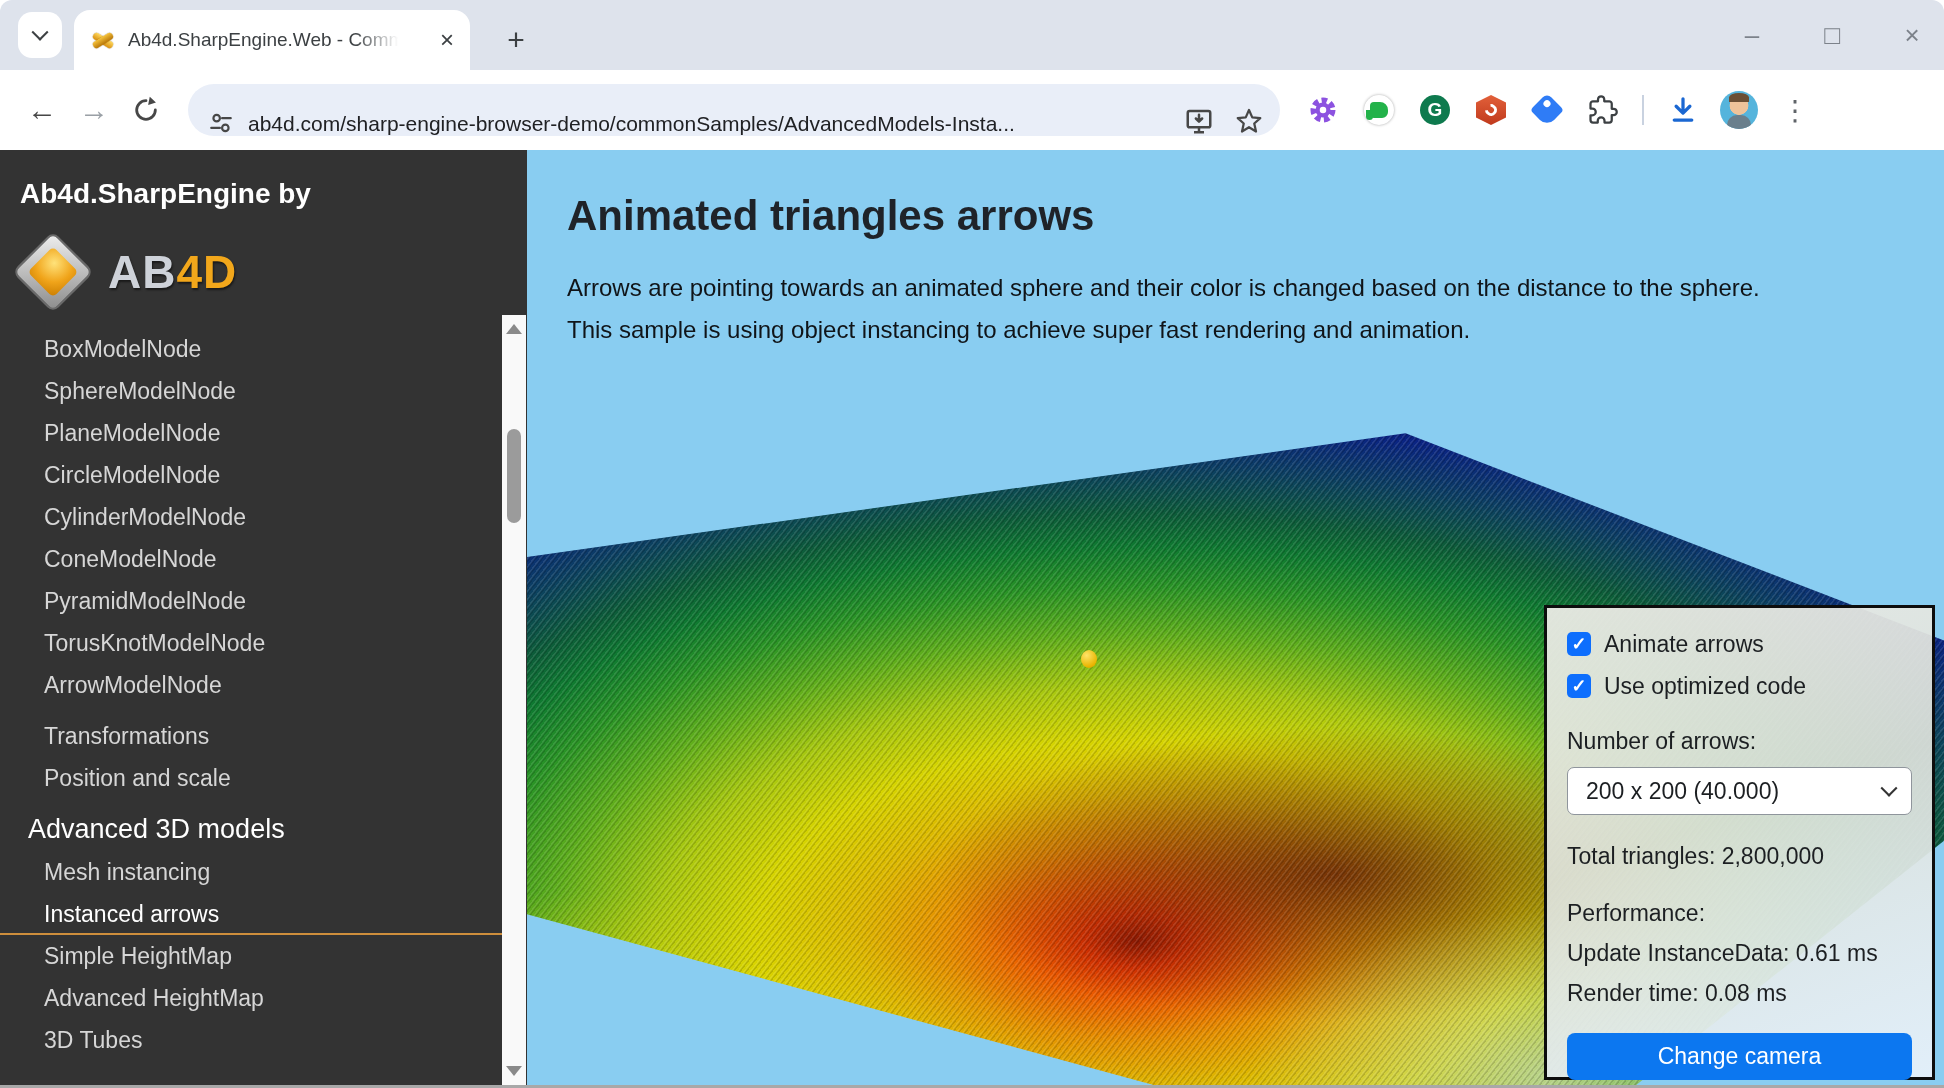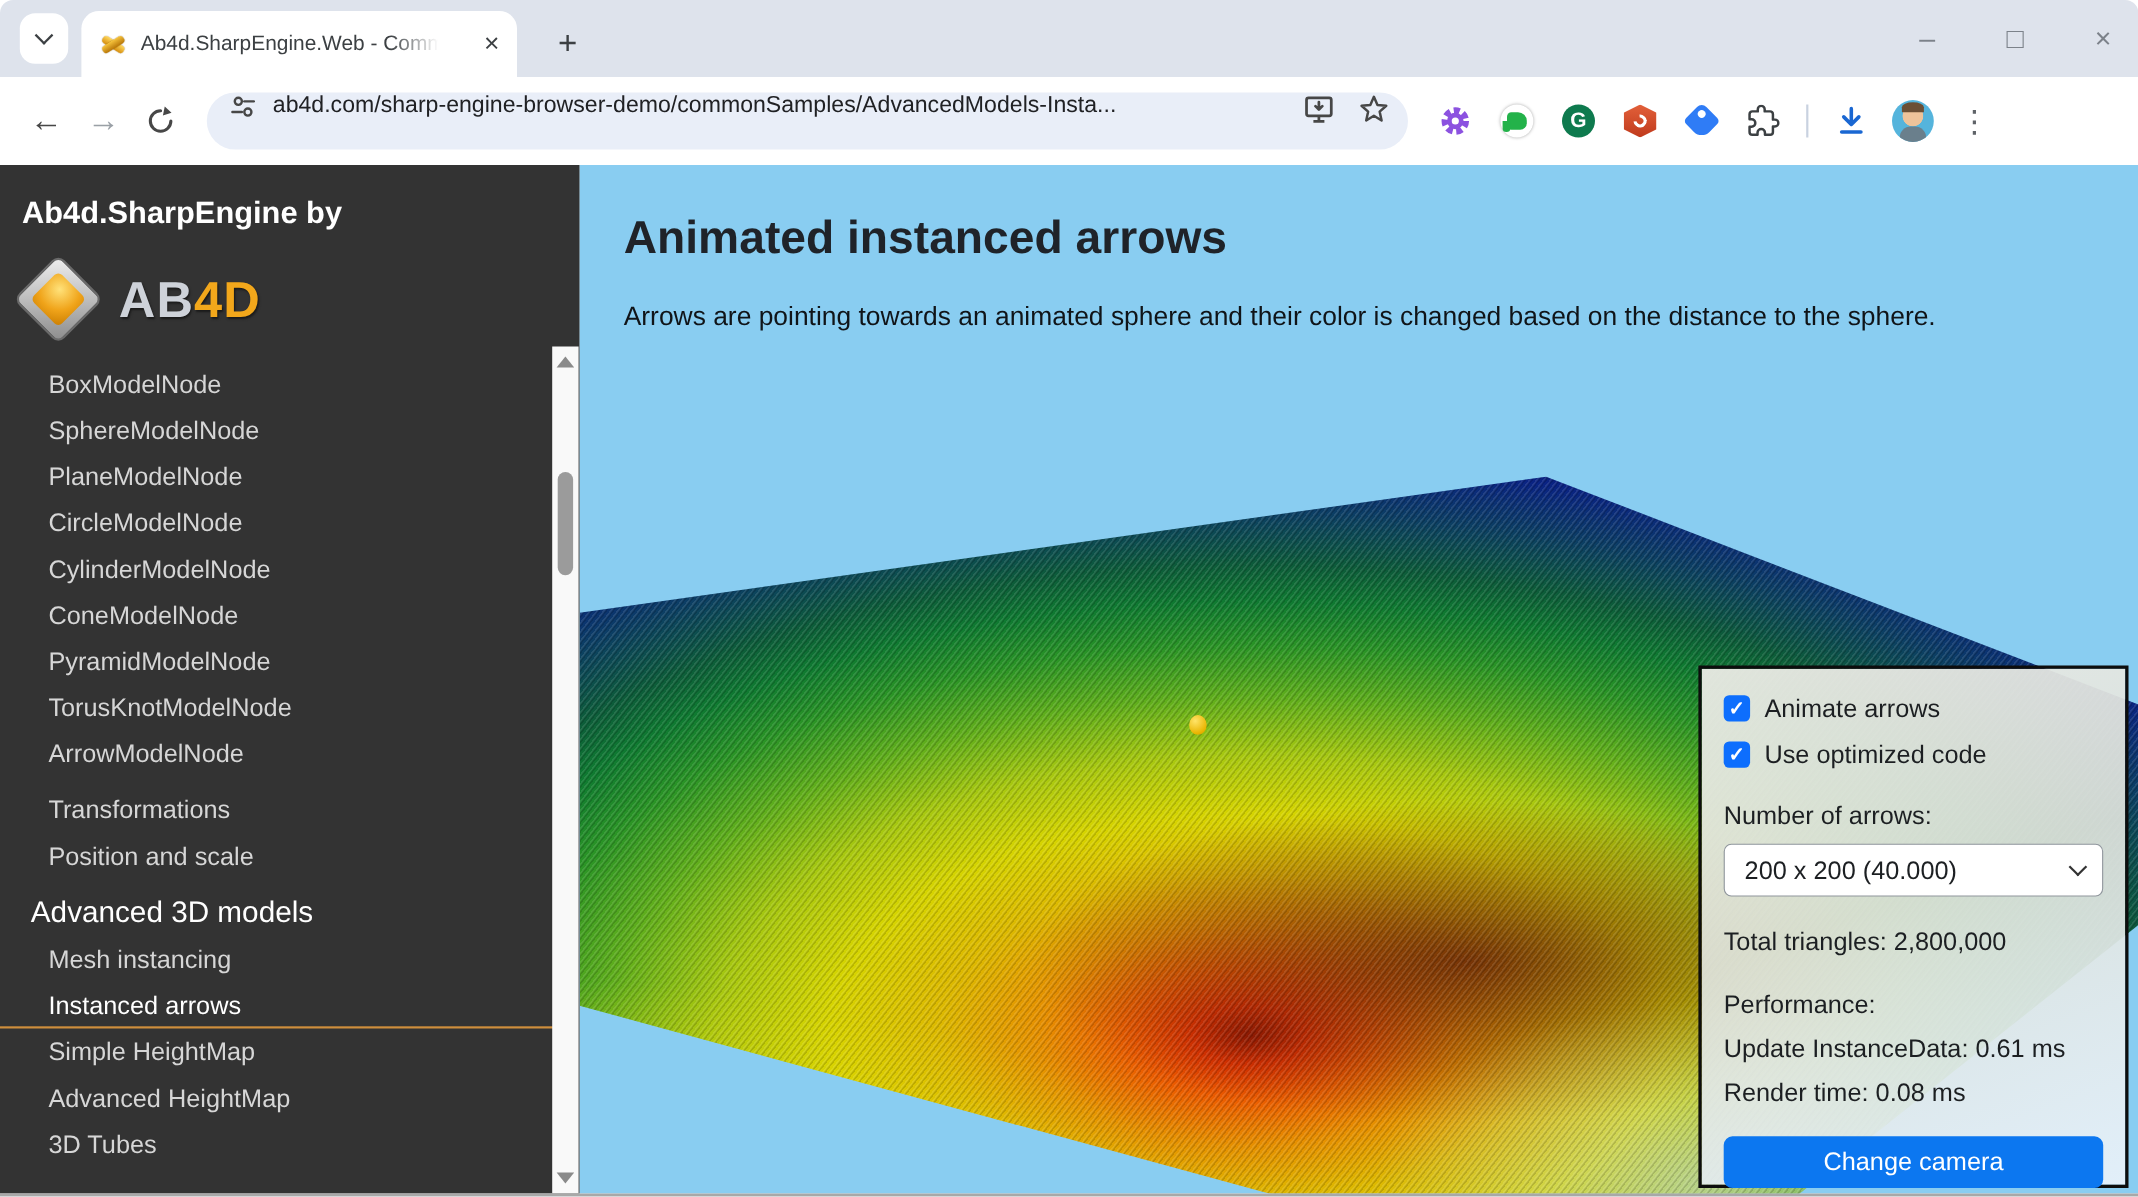"ab4d.com/sharp-engine-browser-demo/commo" .omnibox { align-items: flex-start -> flex-end }
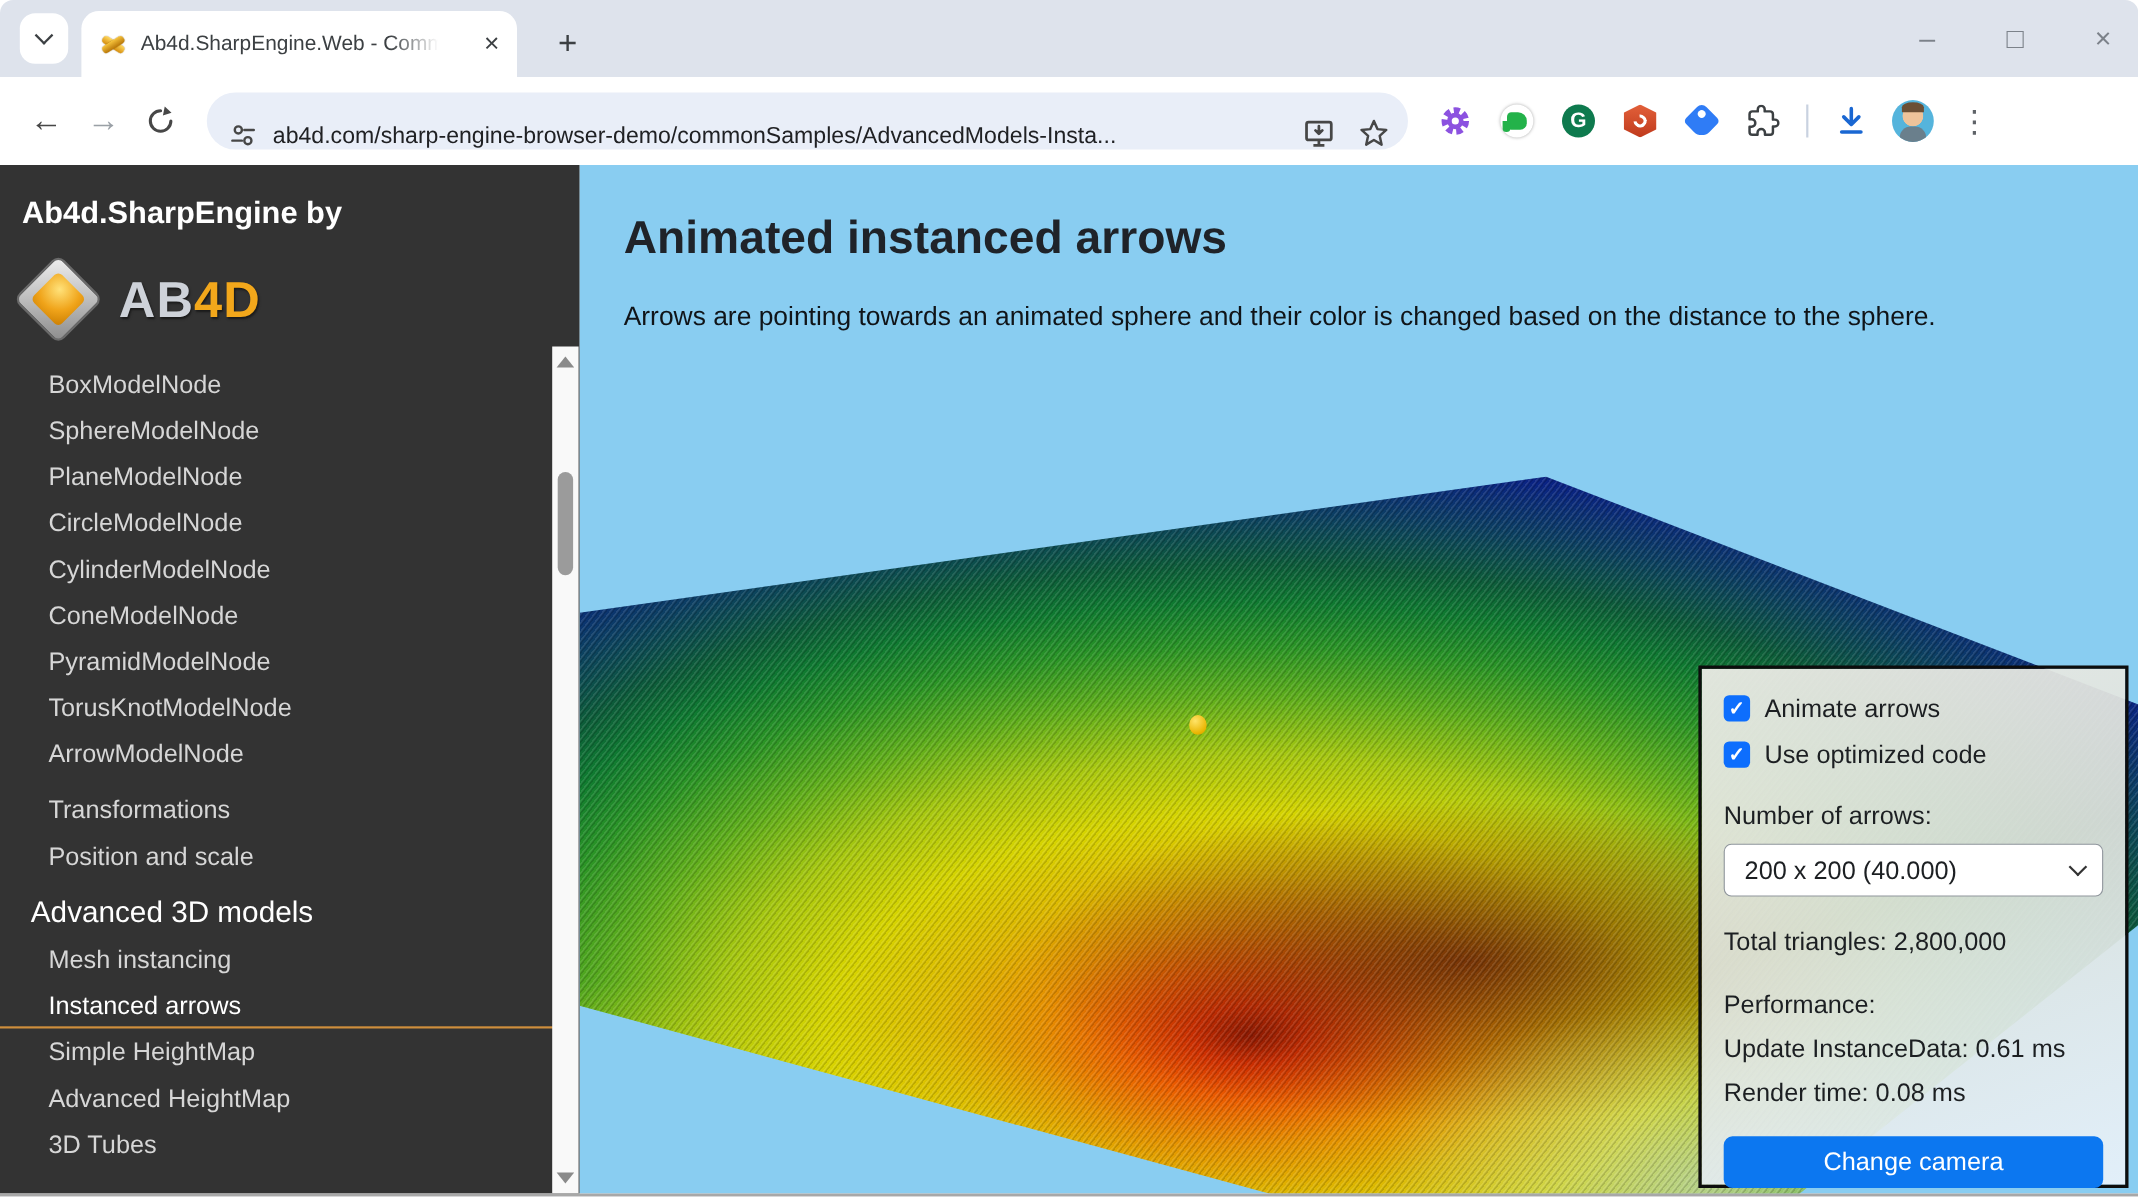"Animated instanced arrows" h1.page-title { text: instanced -> triangles }
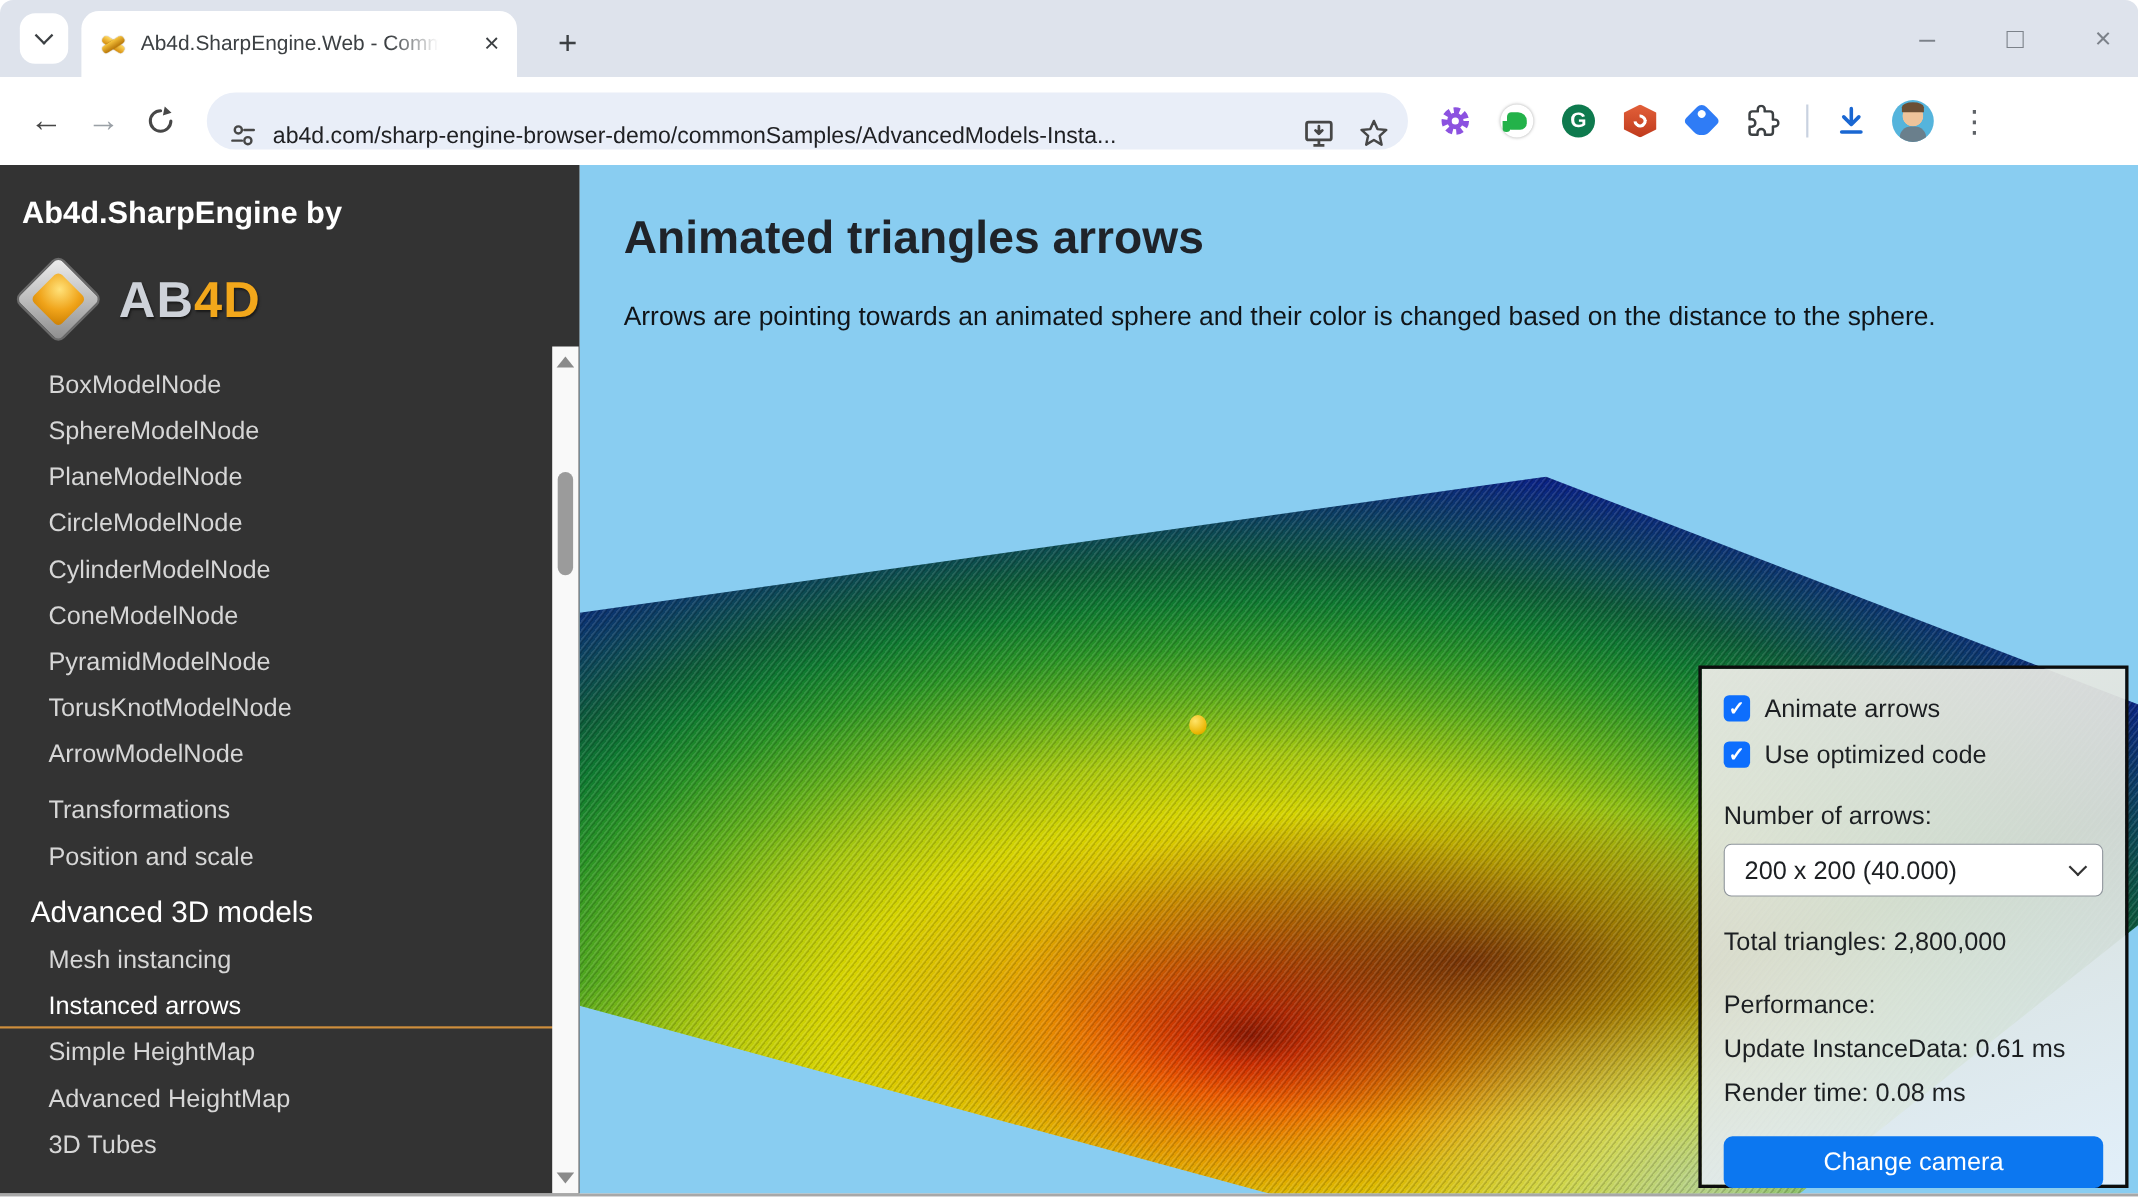"This sample is using object" p { html: none -> <p>This sample is using object instancing to achieve super fast rendering and animation.</p> }
